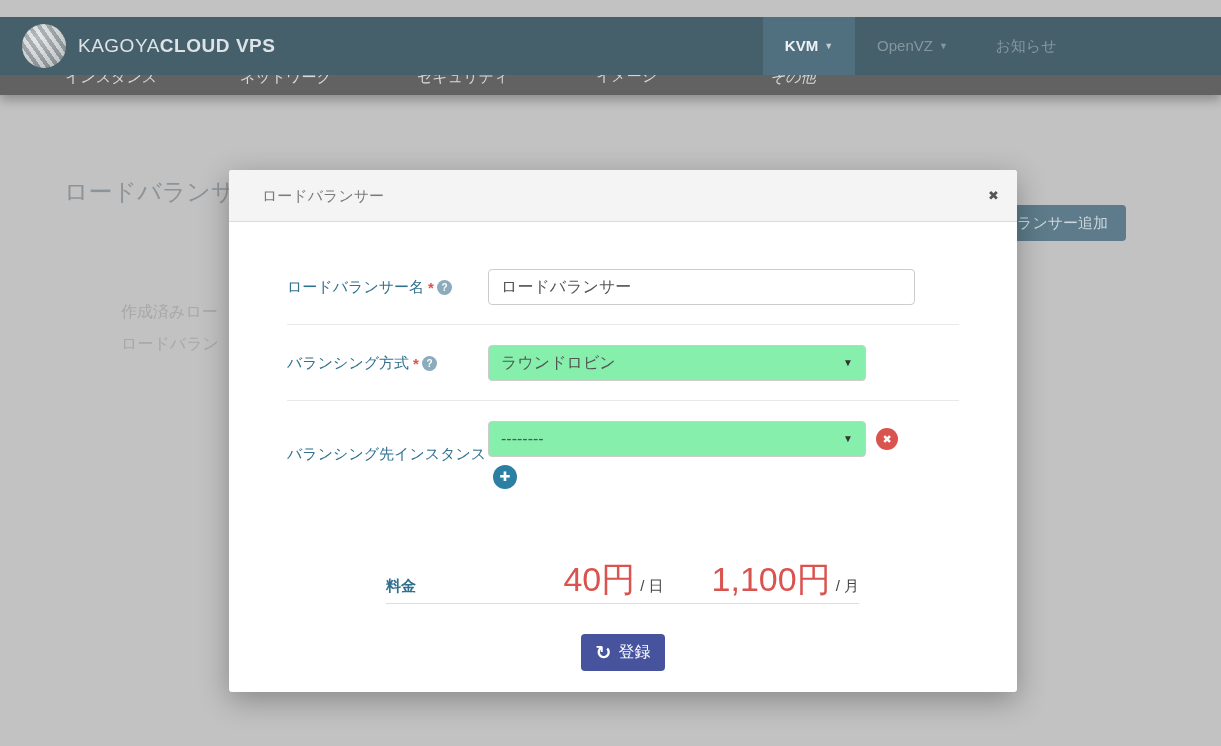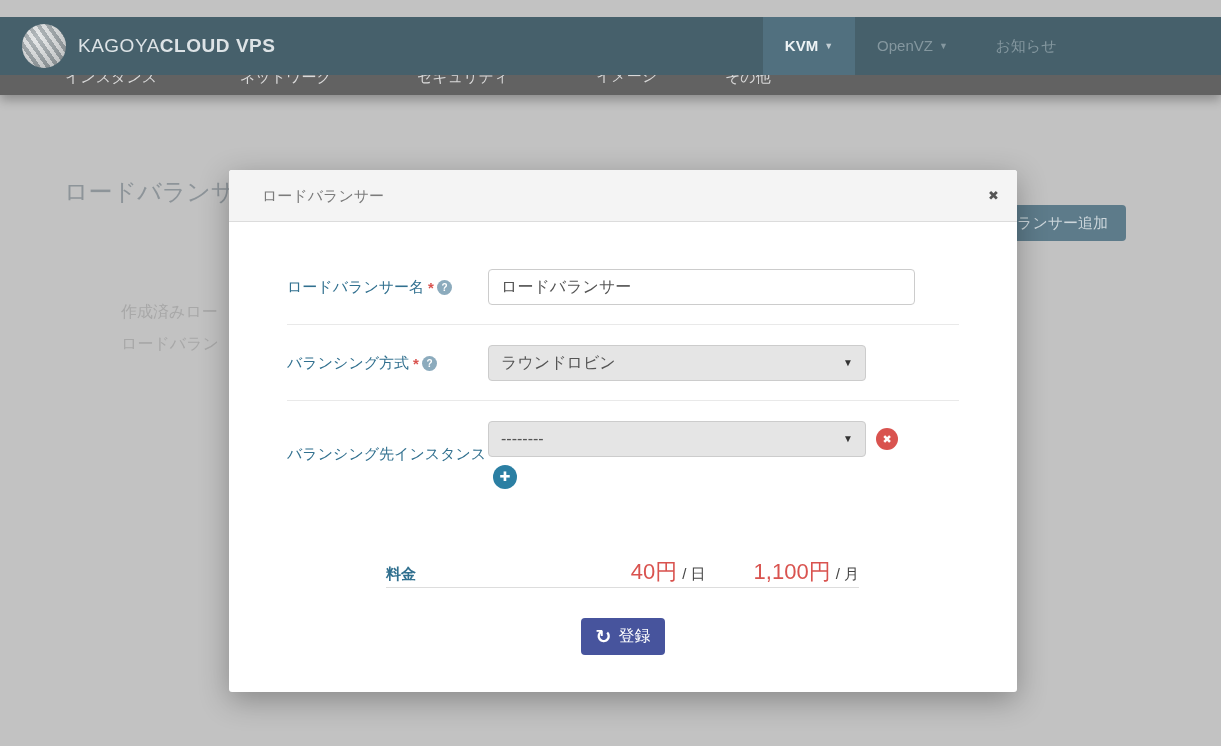"その他" .sn-4 { font-style: none -> italic; left: 725px -> 770px }
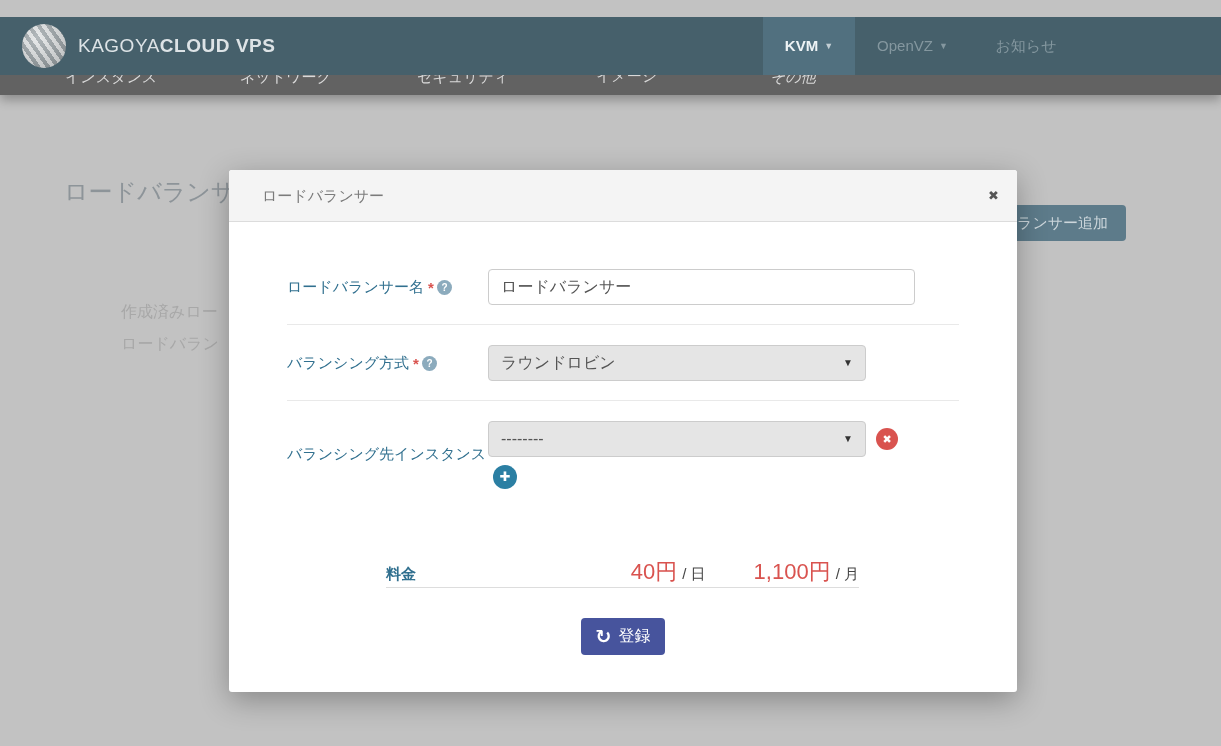"ラウンドロビン" .select { background: #e5e5e5 -> #86efac }
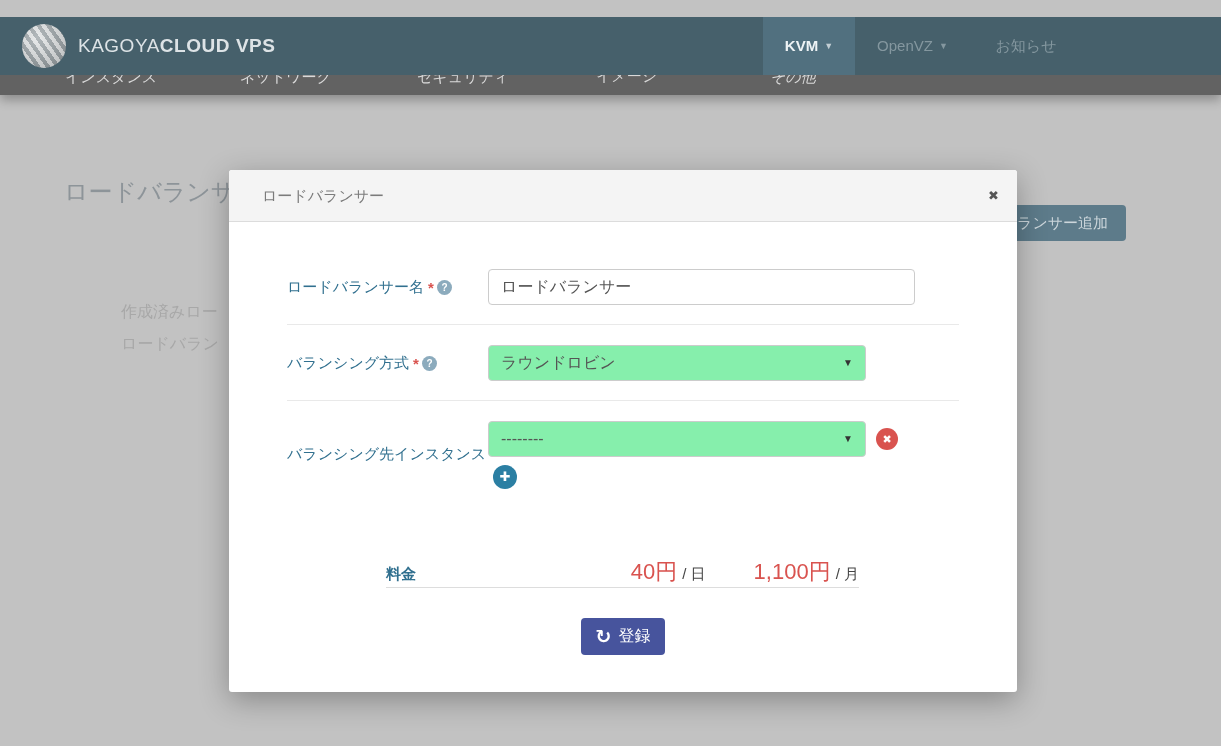"40円" .price-val { font-size: 22px -> 34px }
